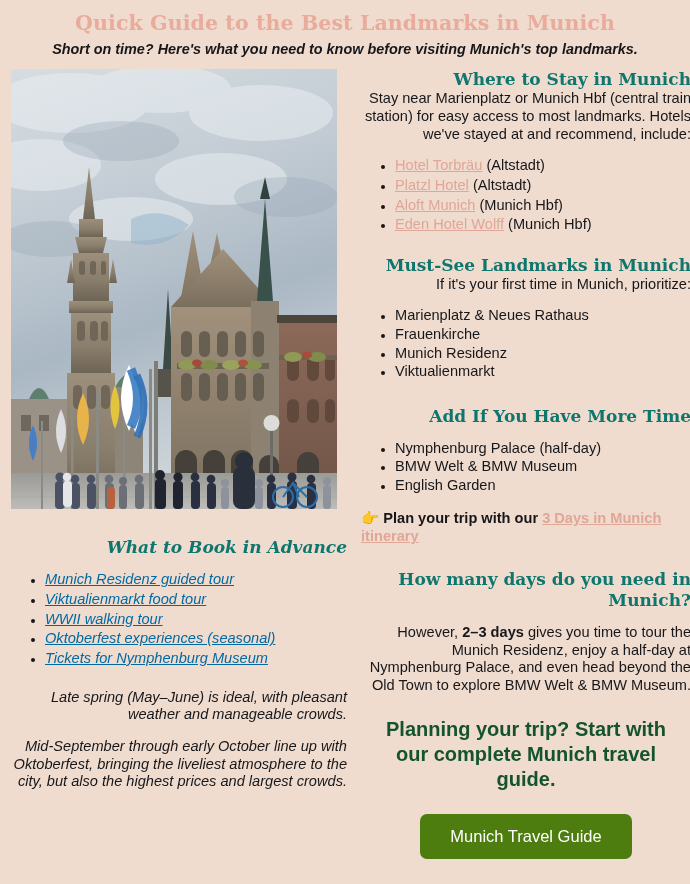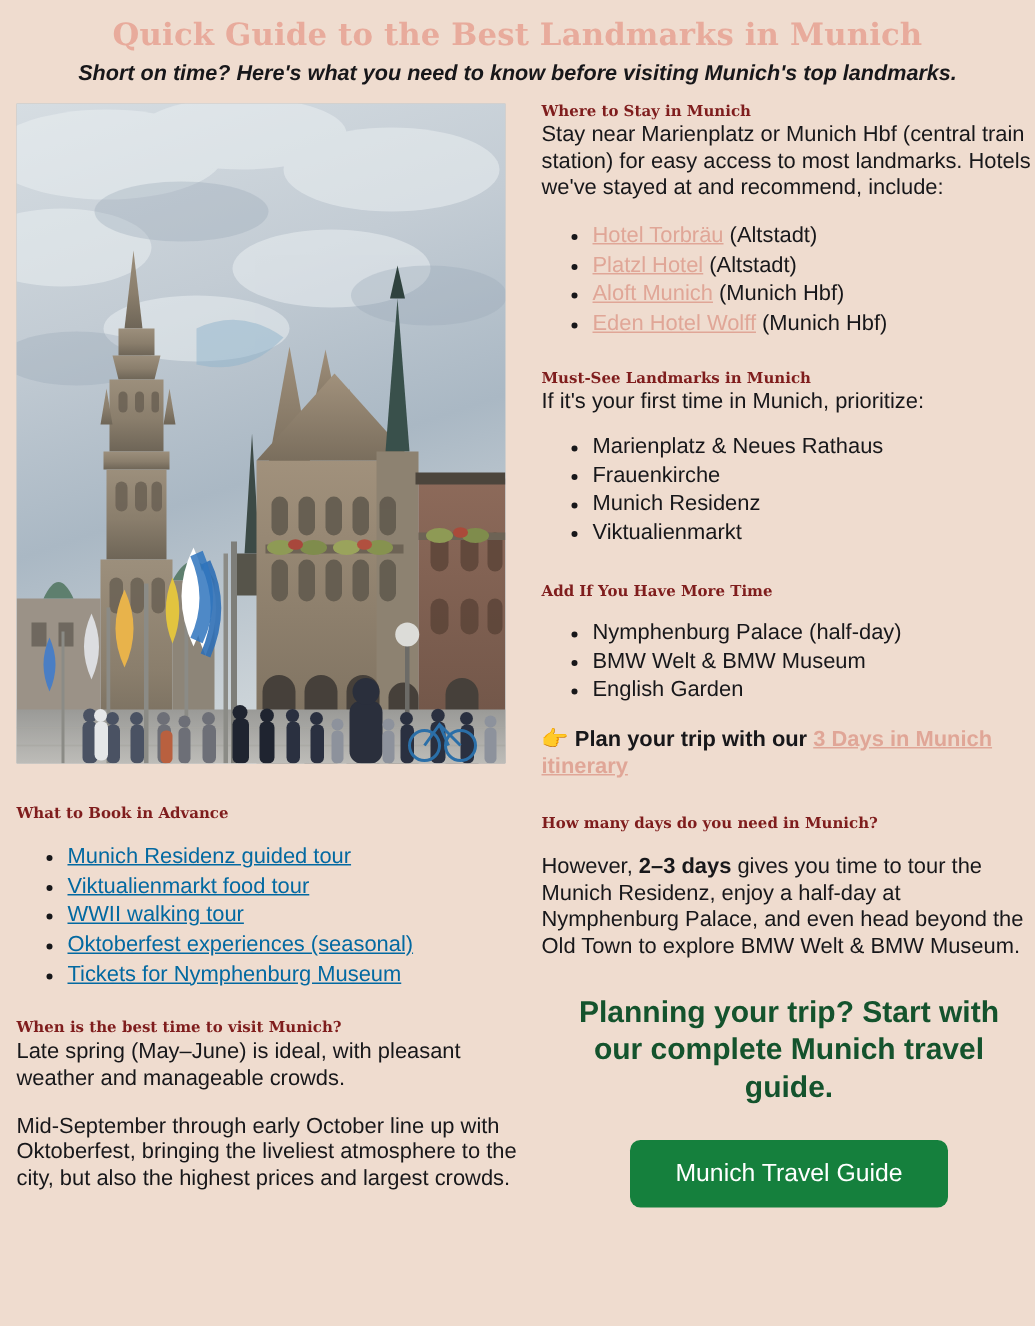"Where to Stay in Munich" h3.sec { color: #7f1d1d -> #0f766e; font-size: 10px -> 17px; text-align: none -> right }
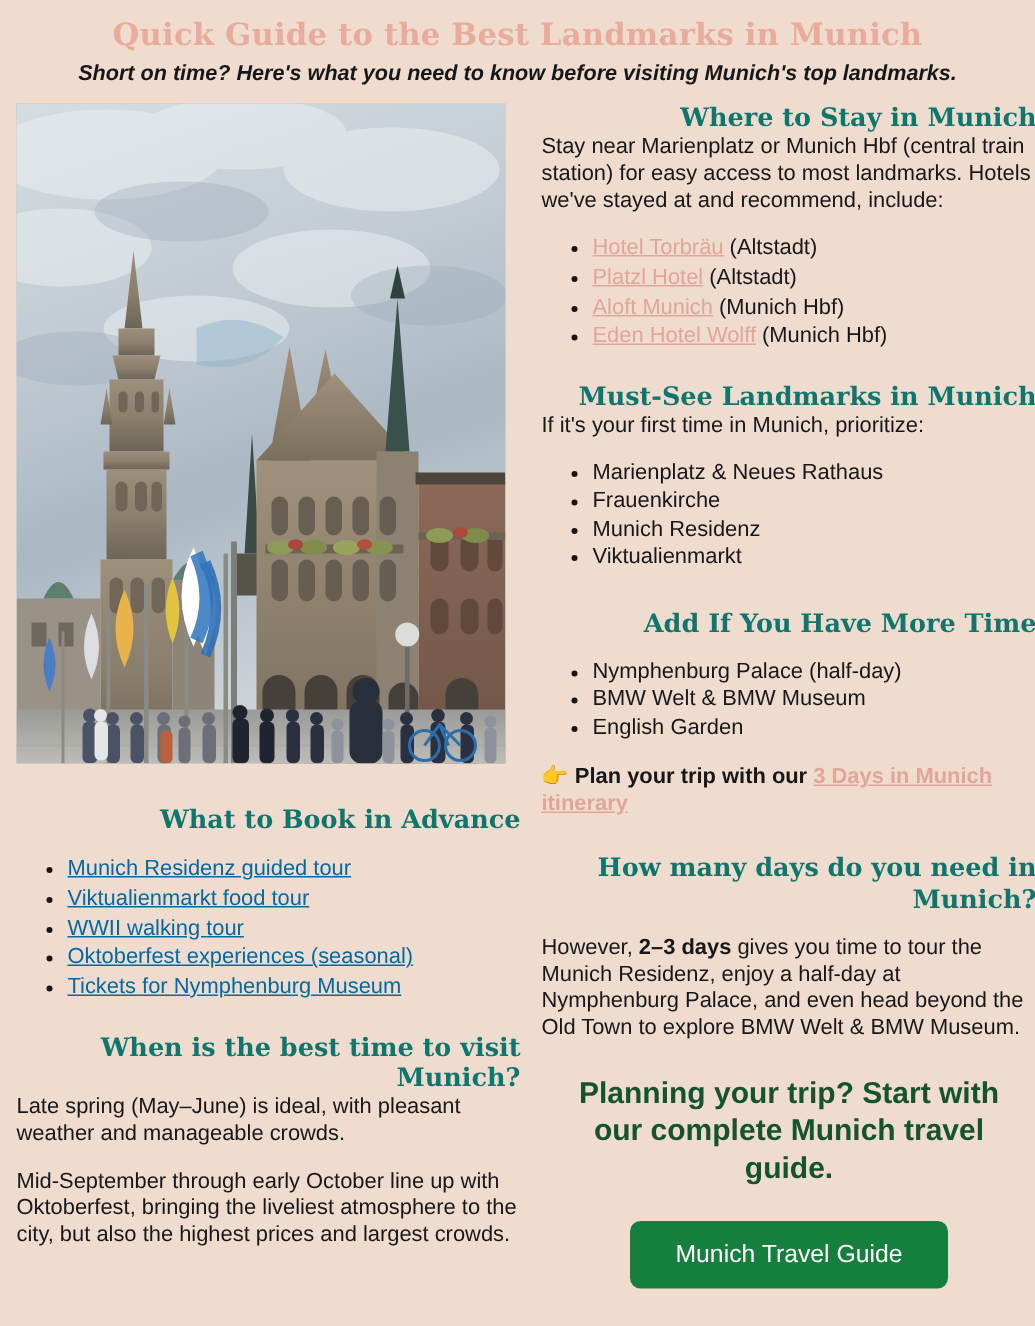"Stay near Marienplatz or Munich" p.body { text-align: none -> right }
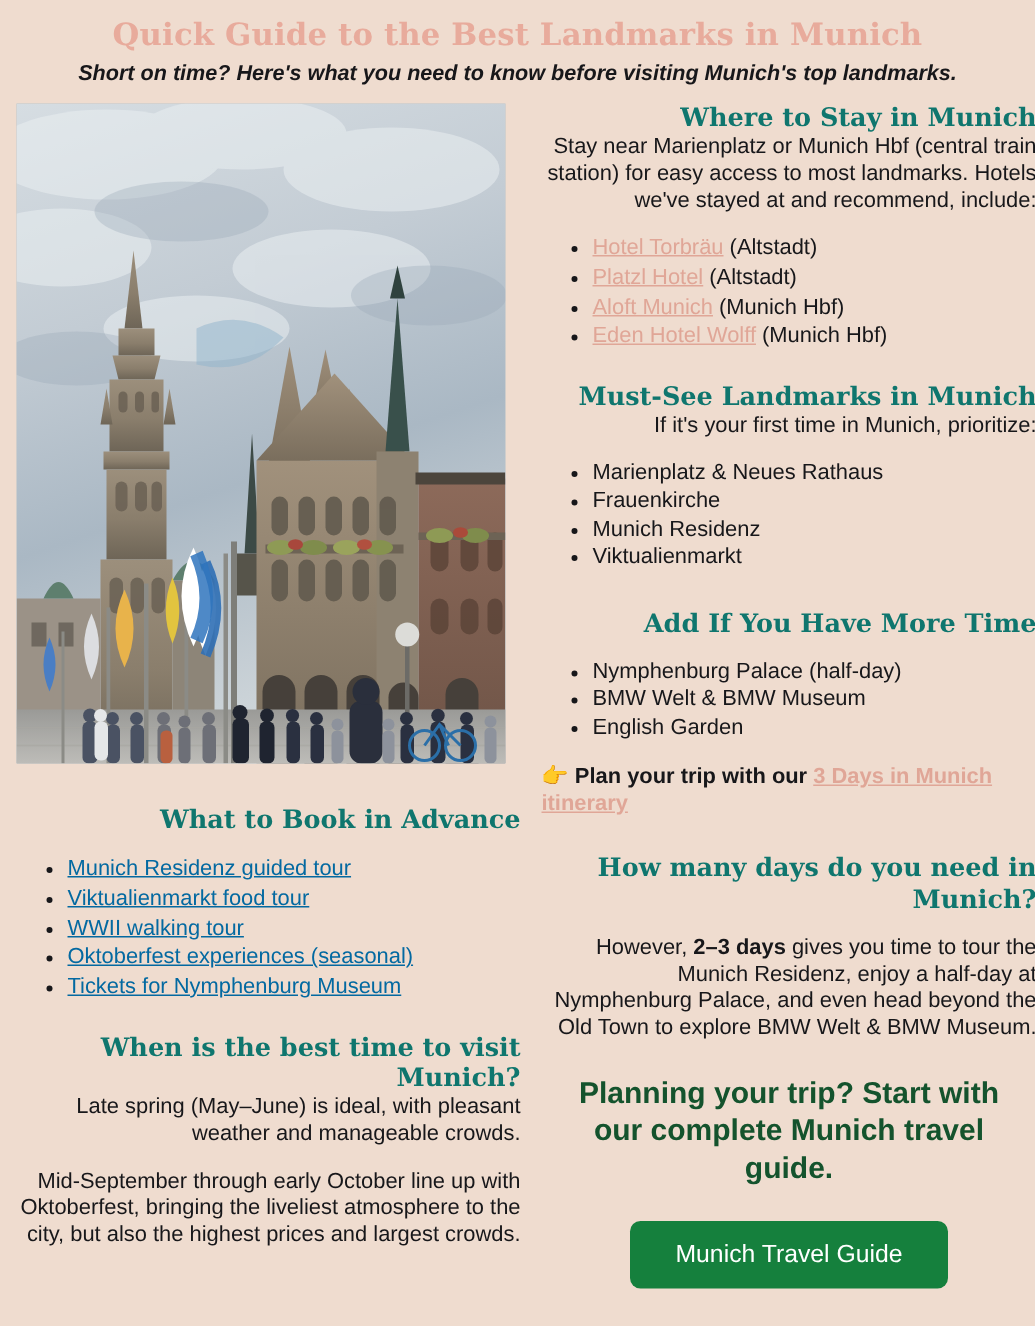"What to Book in Advance" .col-left { font-style: none -> italic }
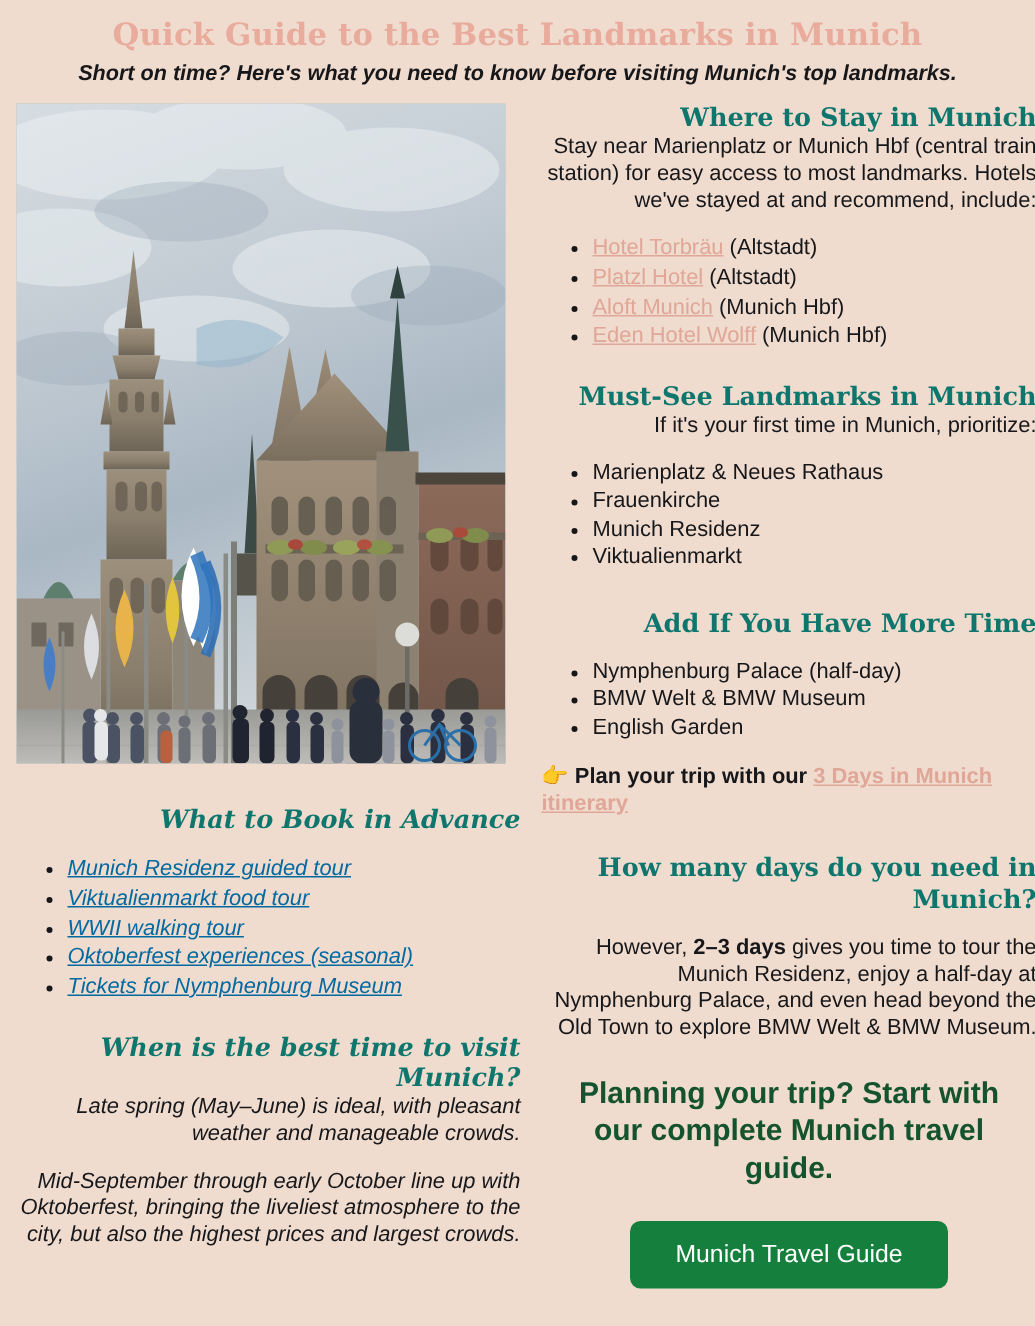"When is the best time" h3.sec { html: <h3>When is the best time to visit Munich?</h3> -> none }
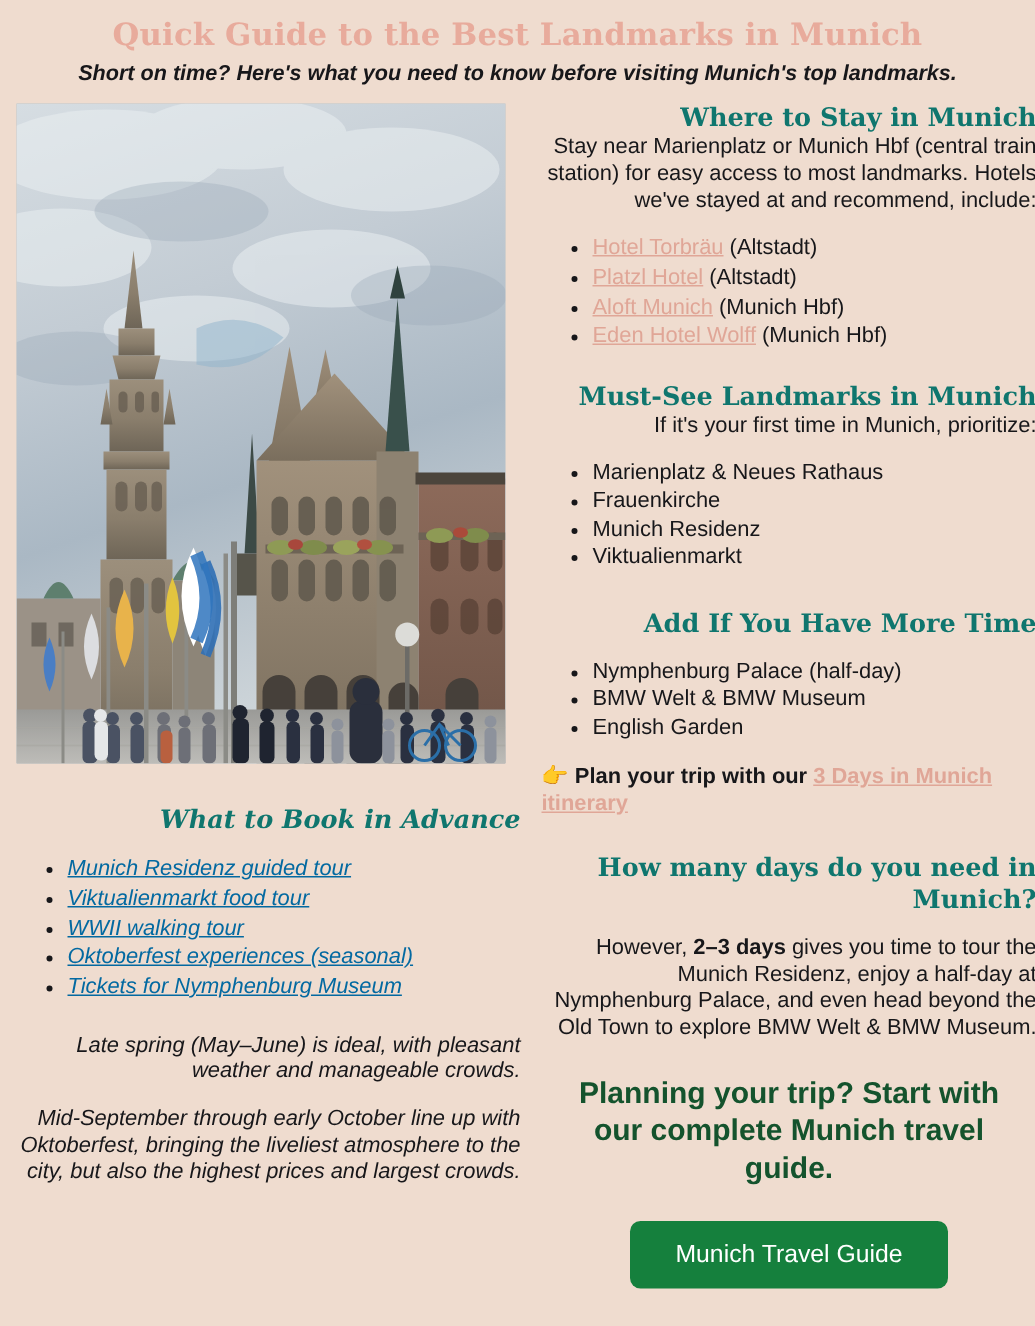"Munich Travel Guide" .cta-btn { background: #15803d -> #4d7c0f }
